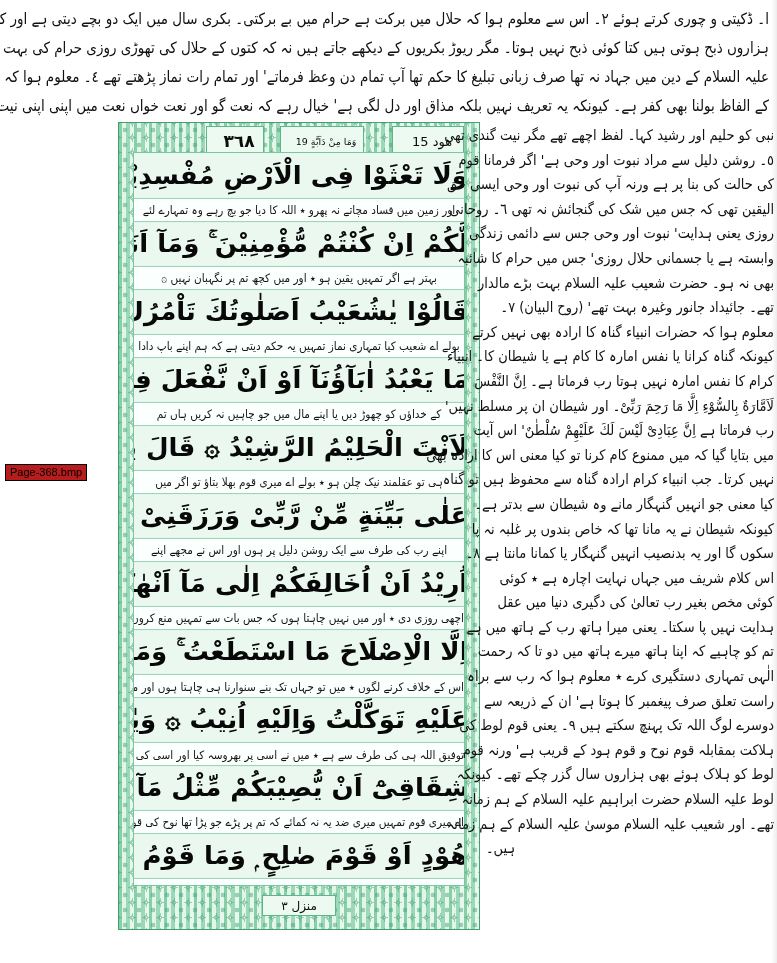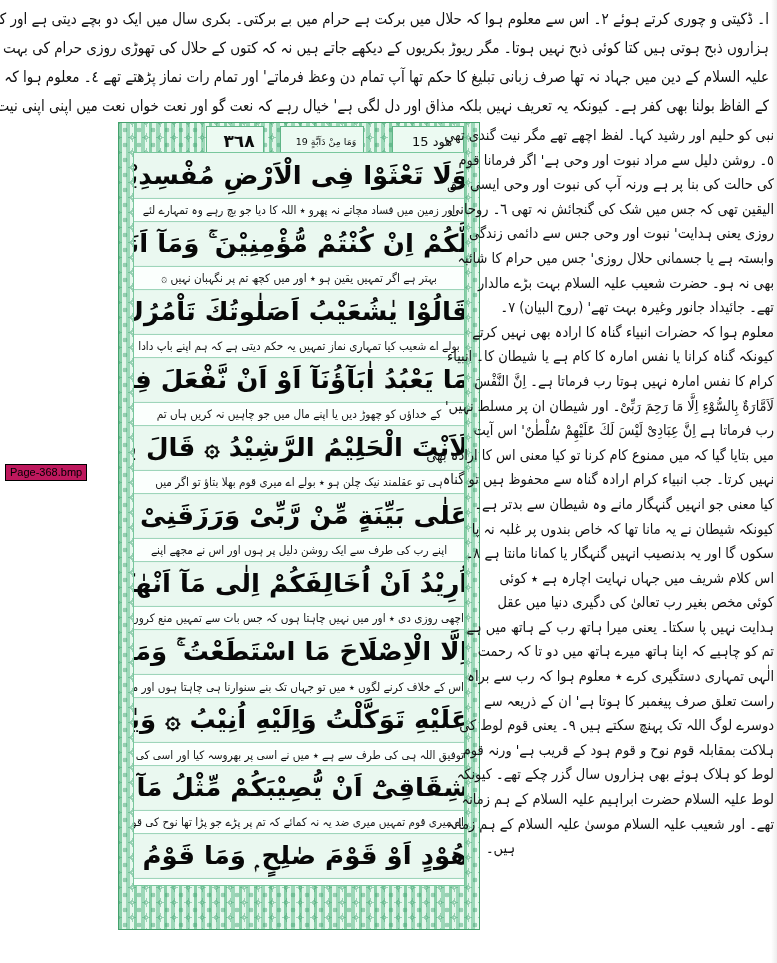"Page-368.bmp" #file-label { background: #be185d -> #b91c1c }
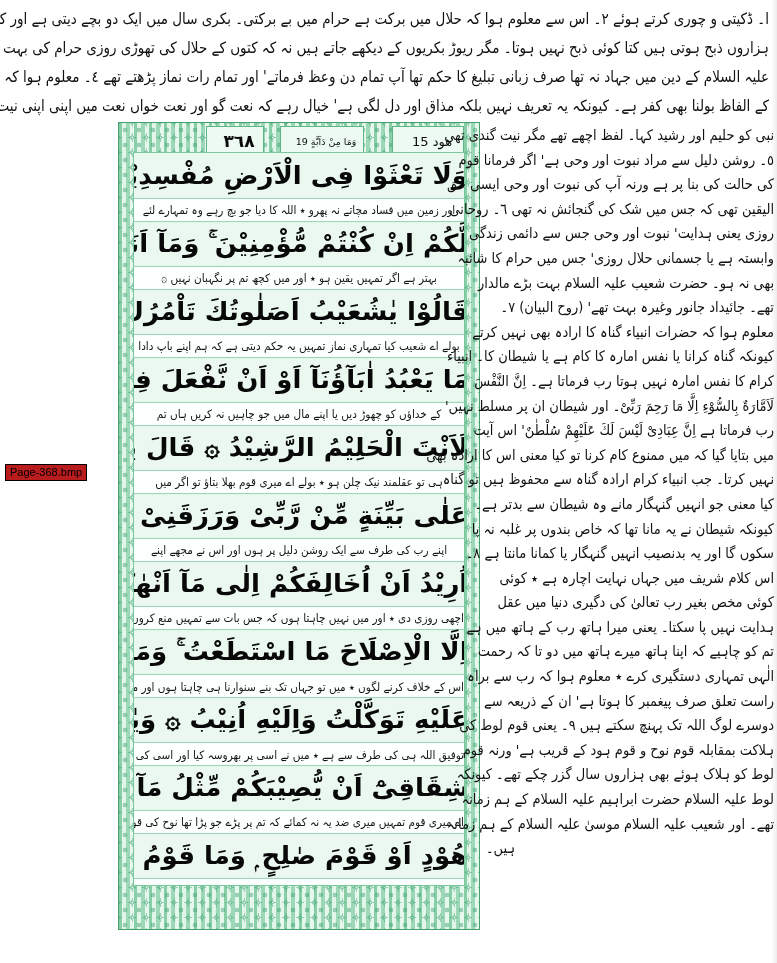"منزل ٣" div { html: none -> <div> <div>منزل ٣</div> </div> }
